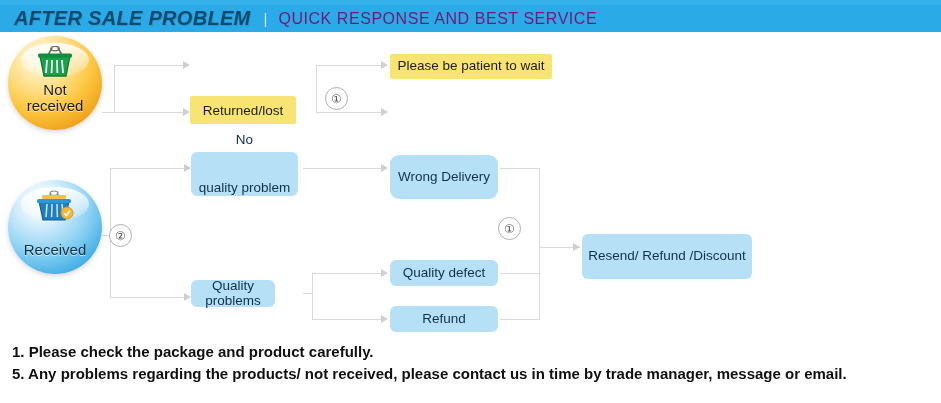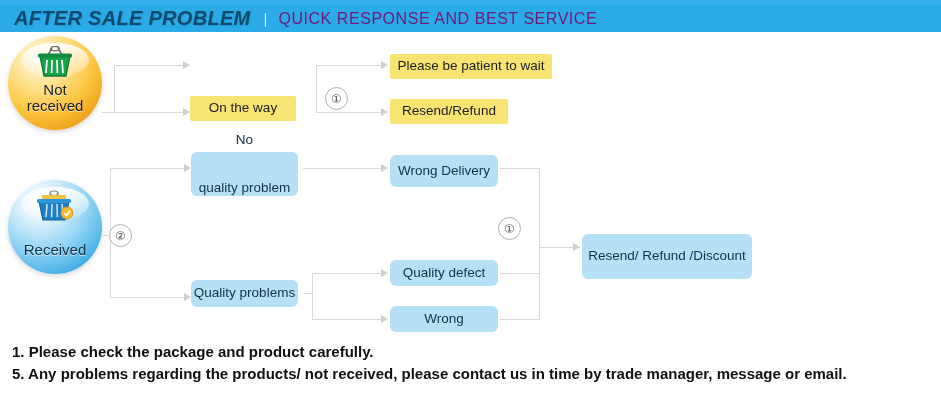"Returned/lost" div.box { html: none -> <div> <span>Returned/lost</span> </div> }
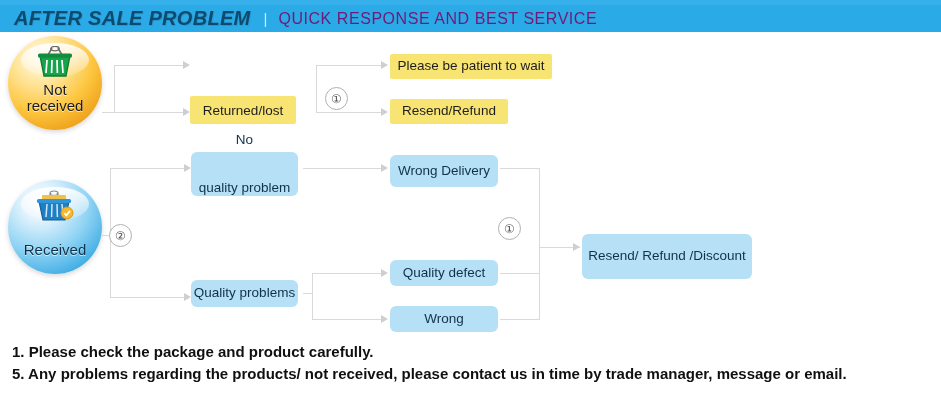"Resend/Refund" div.box { html: <div> <span>Resend/Refund</span> </div> -> none }
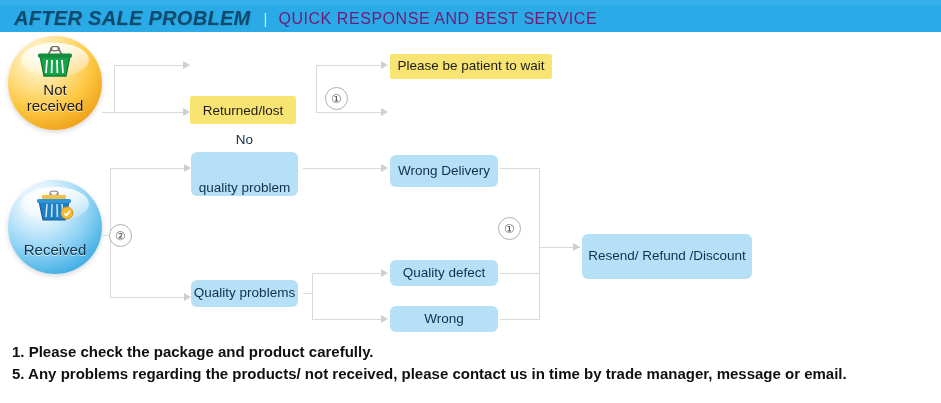"Wrong Delivery" div.box { border-radius: none -> 9px; height: 32px -> 44px }
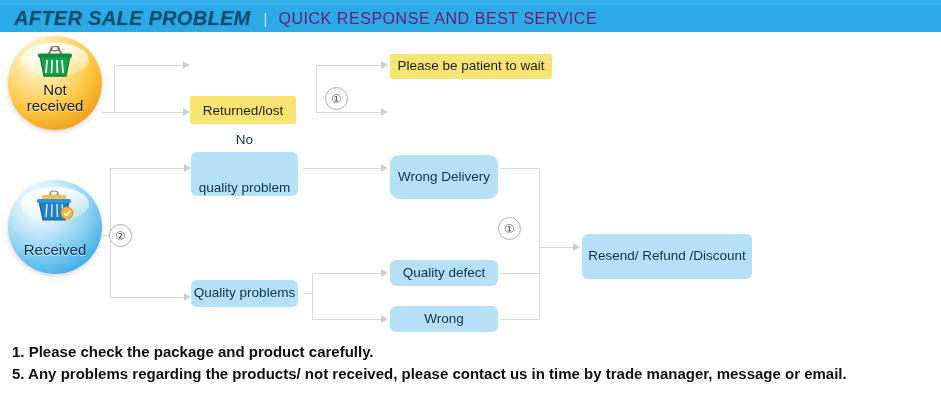"Quality problems" div.box { width: 107px -> 84px }
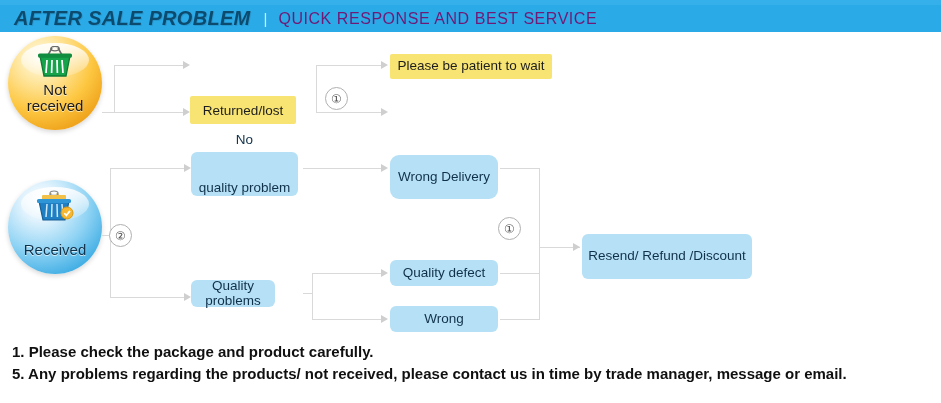"Wrong" span { text: Wrong -> Refund }
